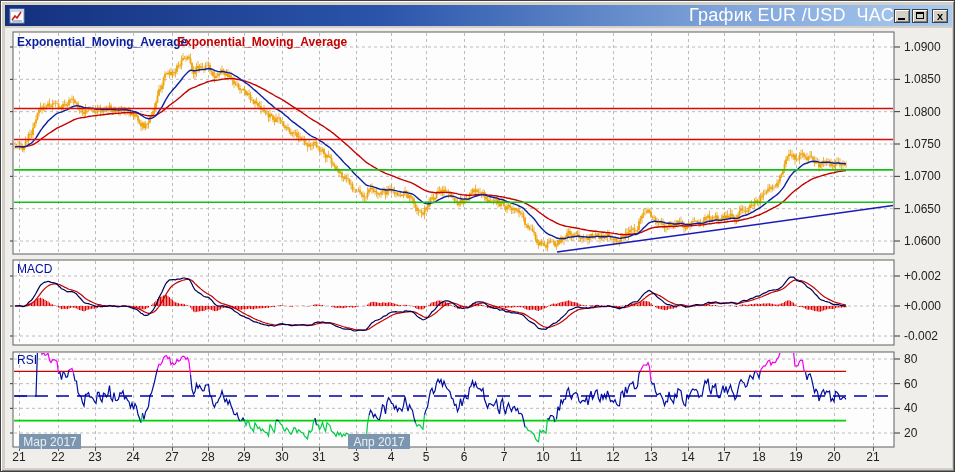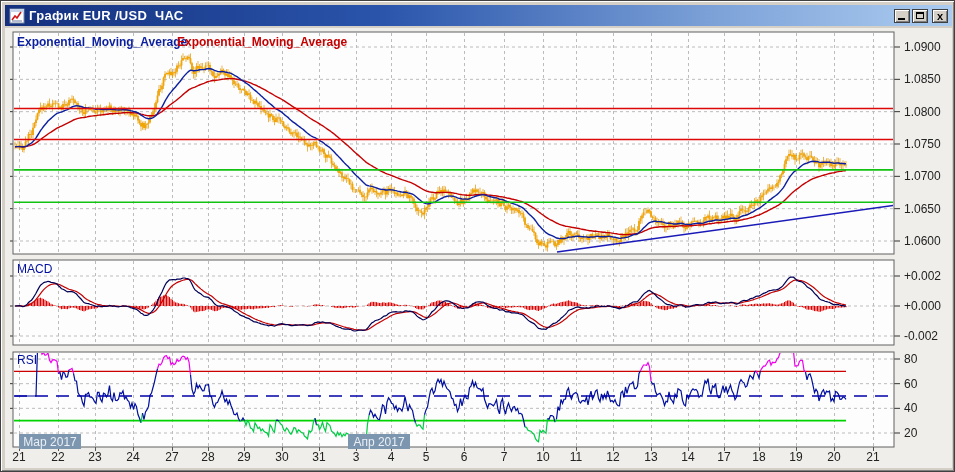"График EUR /USD ЧАС" .title-text { font-size: 13px -> 18px; font-weight: bold -> normal; text-align: none -> right }
